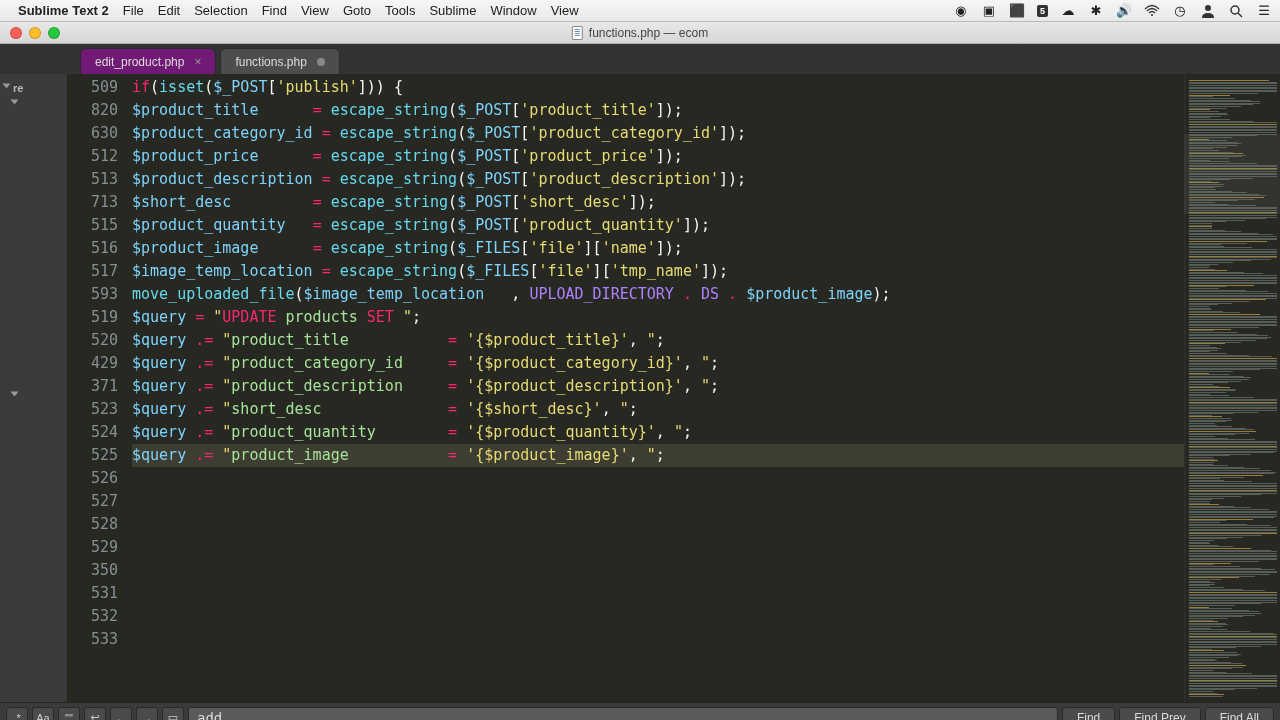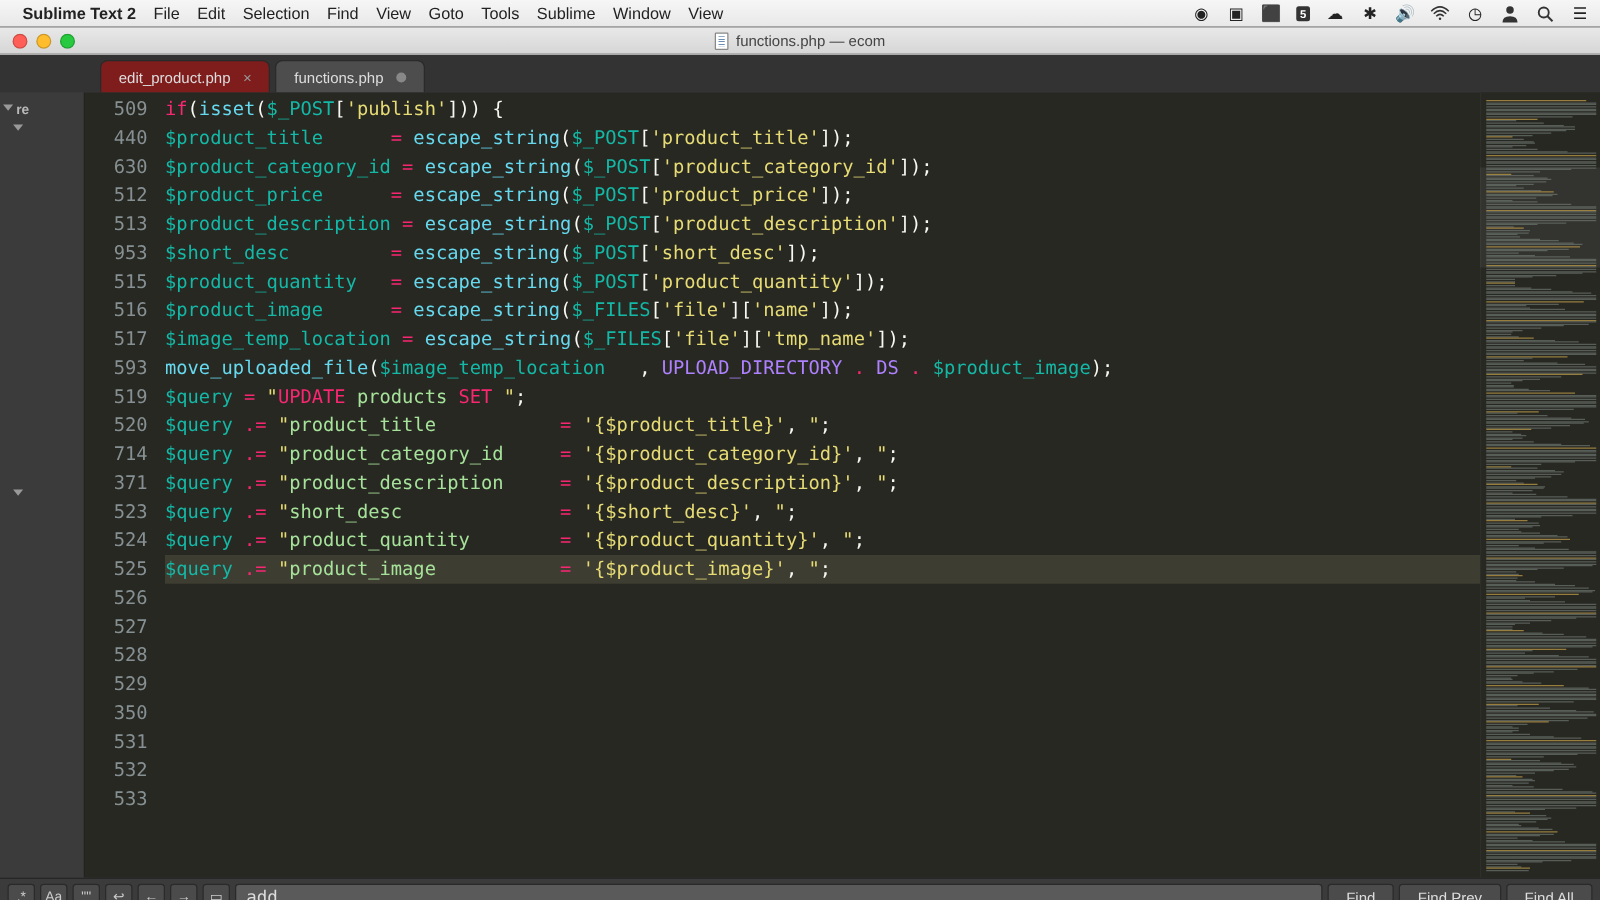"edit_product.php" .tab { background: #7f1d1d -> #701a75 }
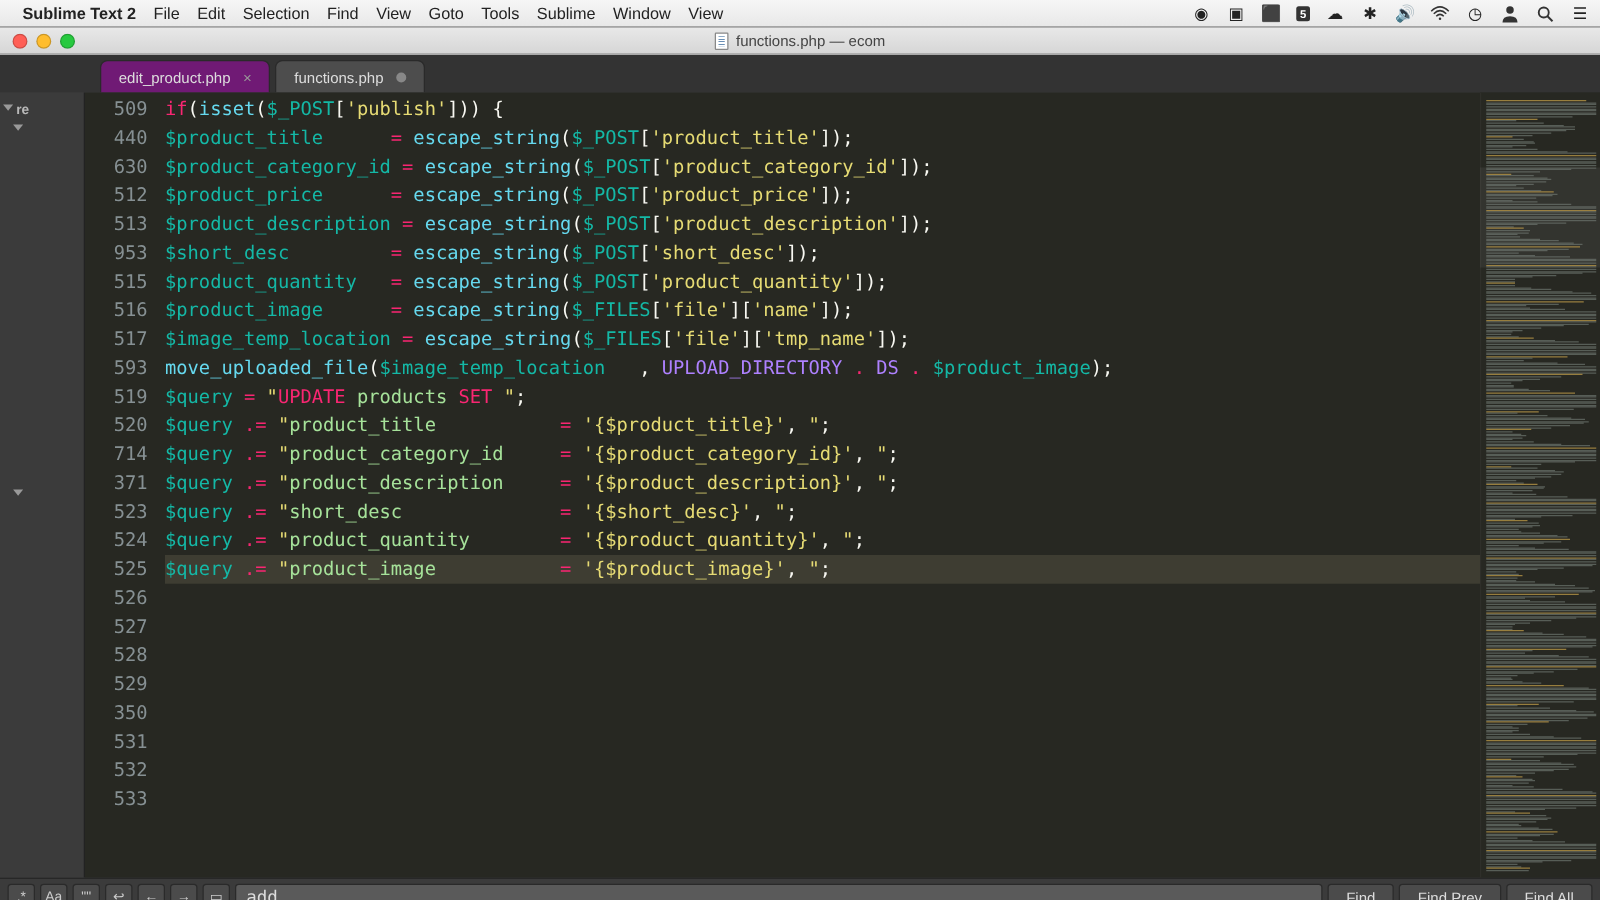"$_POST" .var { color: #14b8a6 -> #7dd3fc }
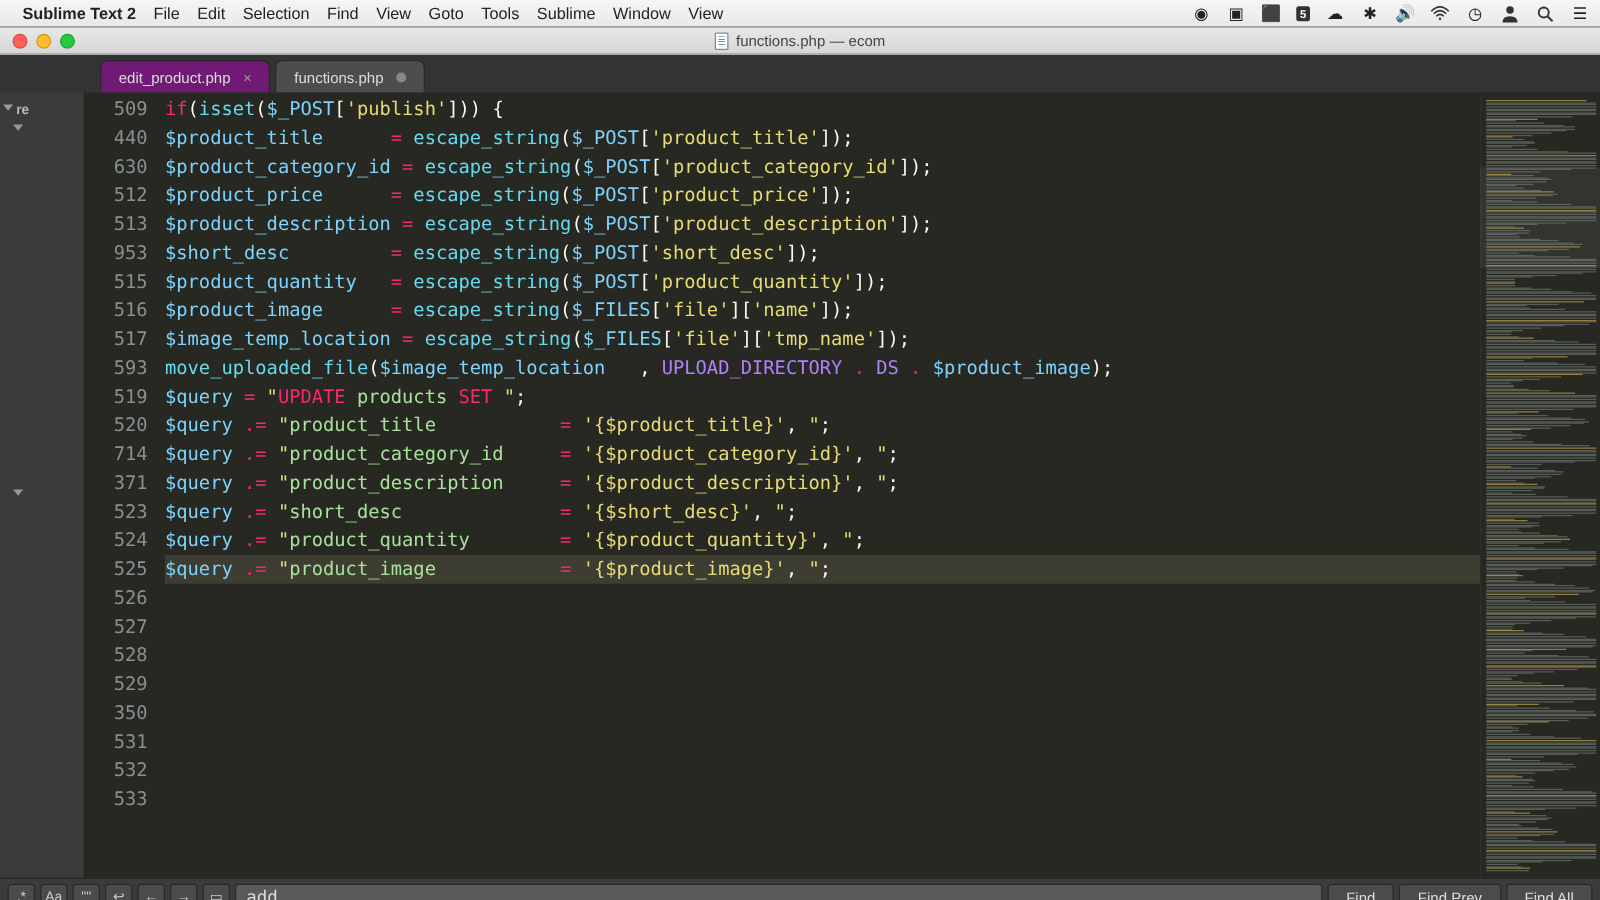"440" div.fold-row { text: 440 -> 820 }
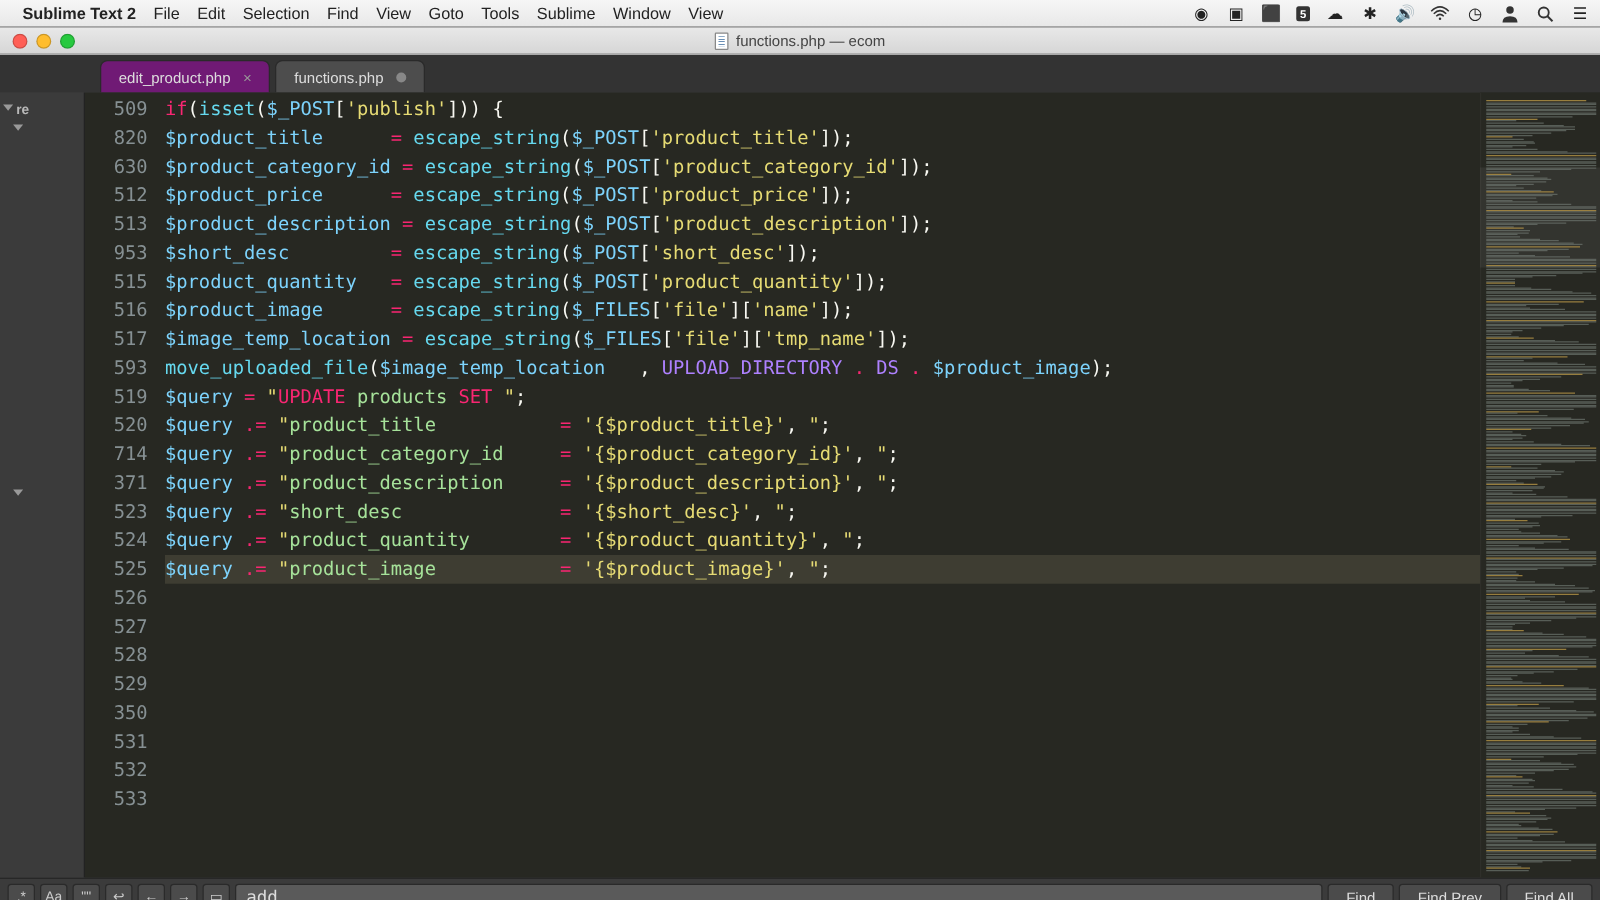"953" div.fold-row { text: 953 -> 713 }
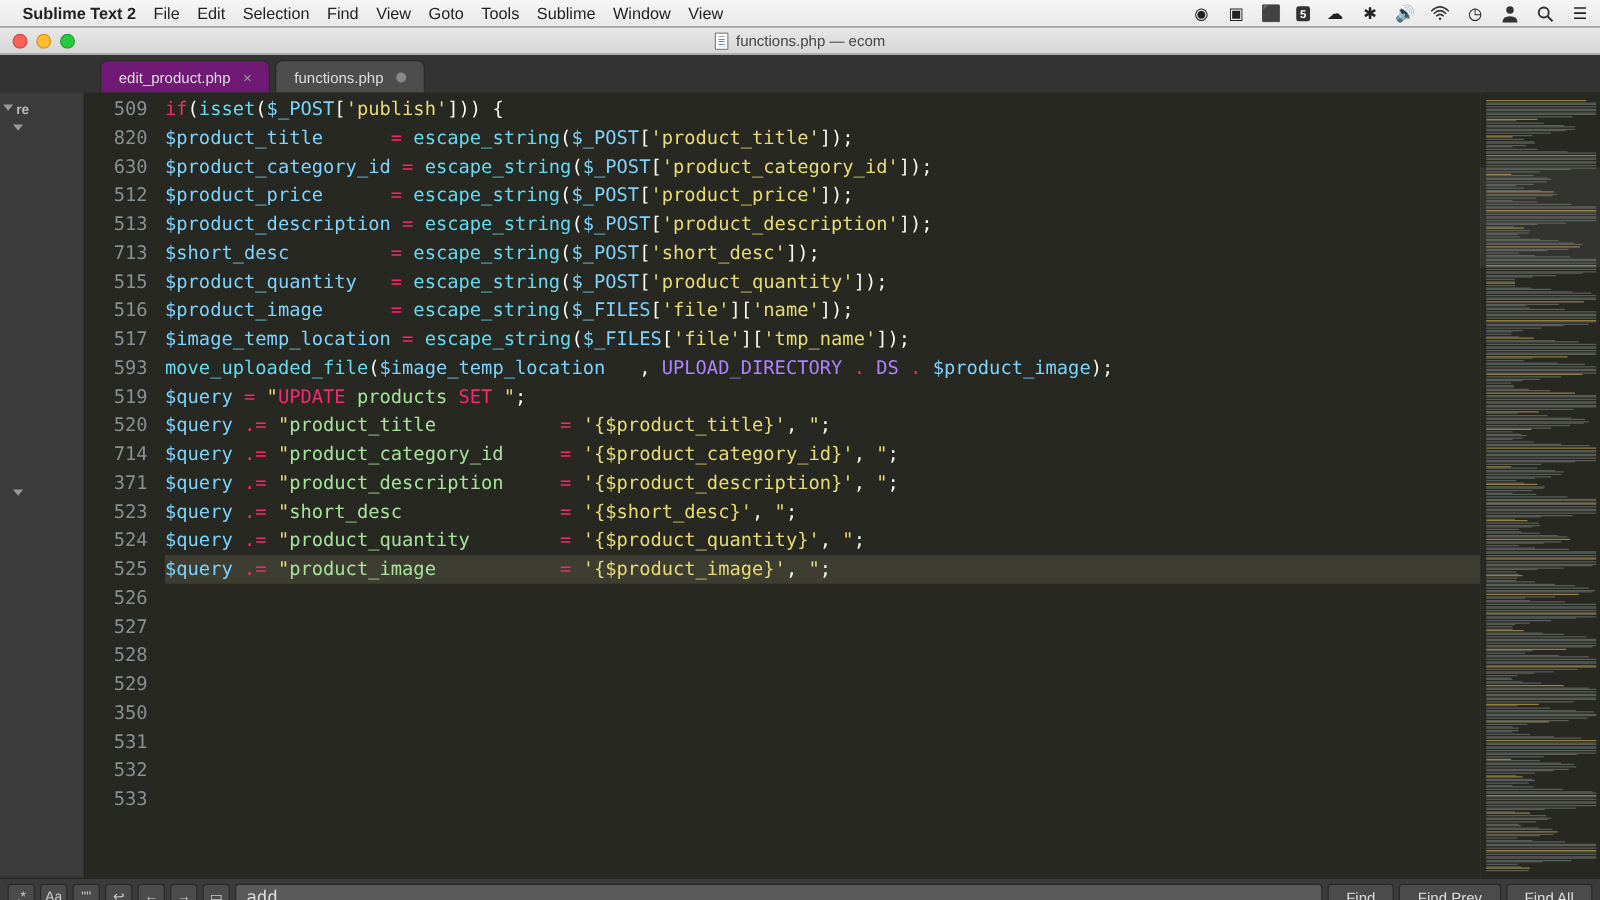"714" div.fold-row { text: 714 -> 429 }
